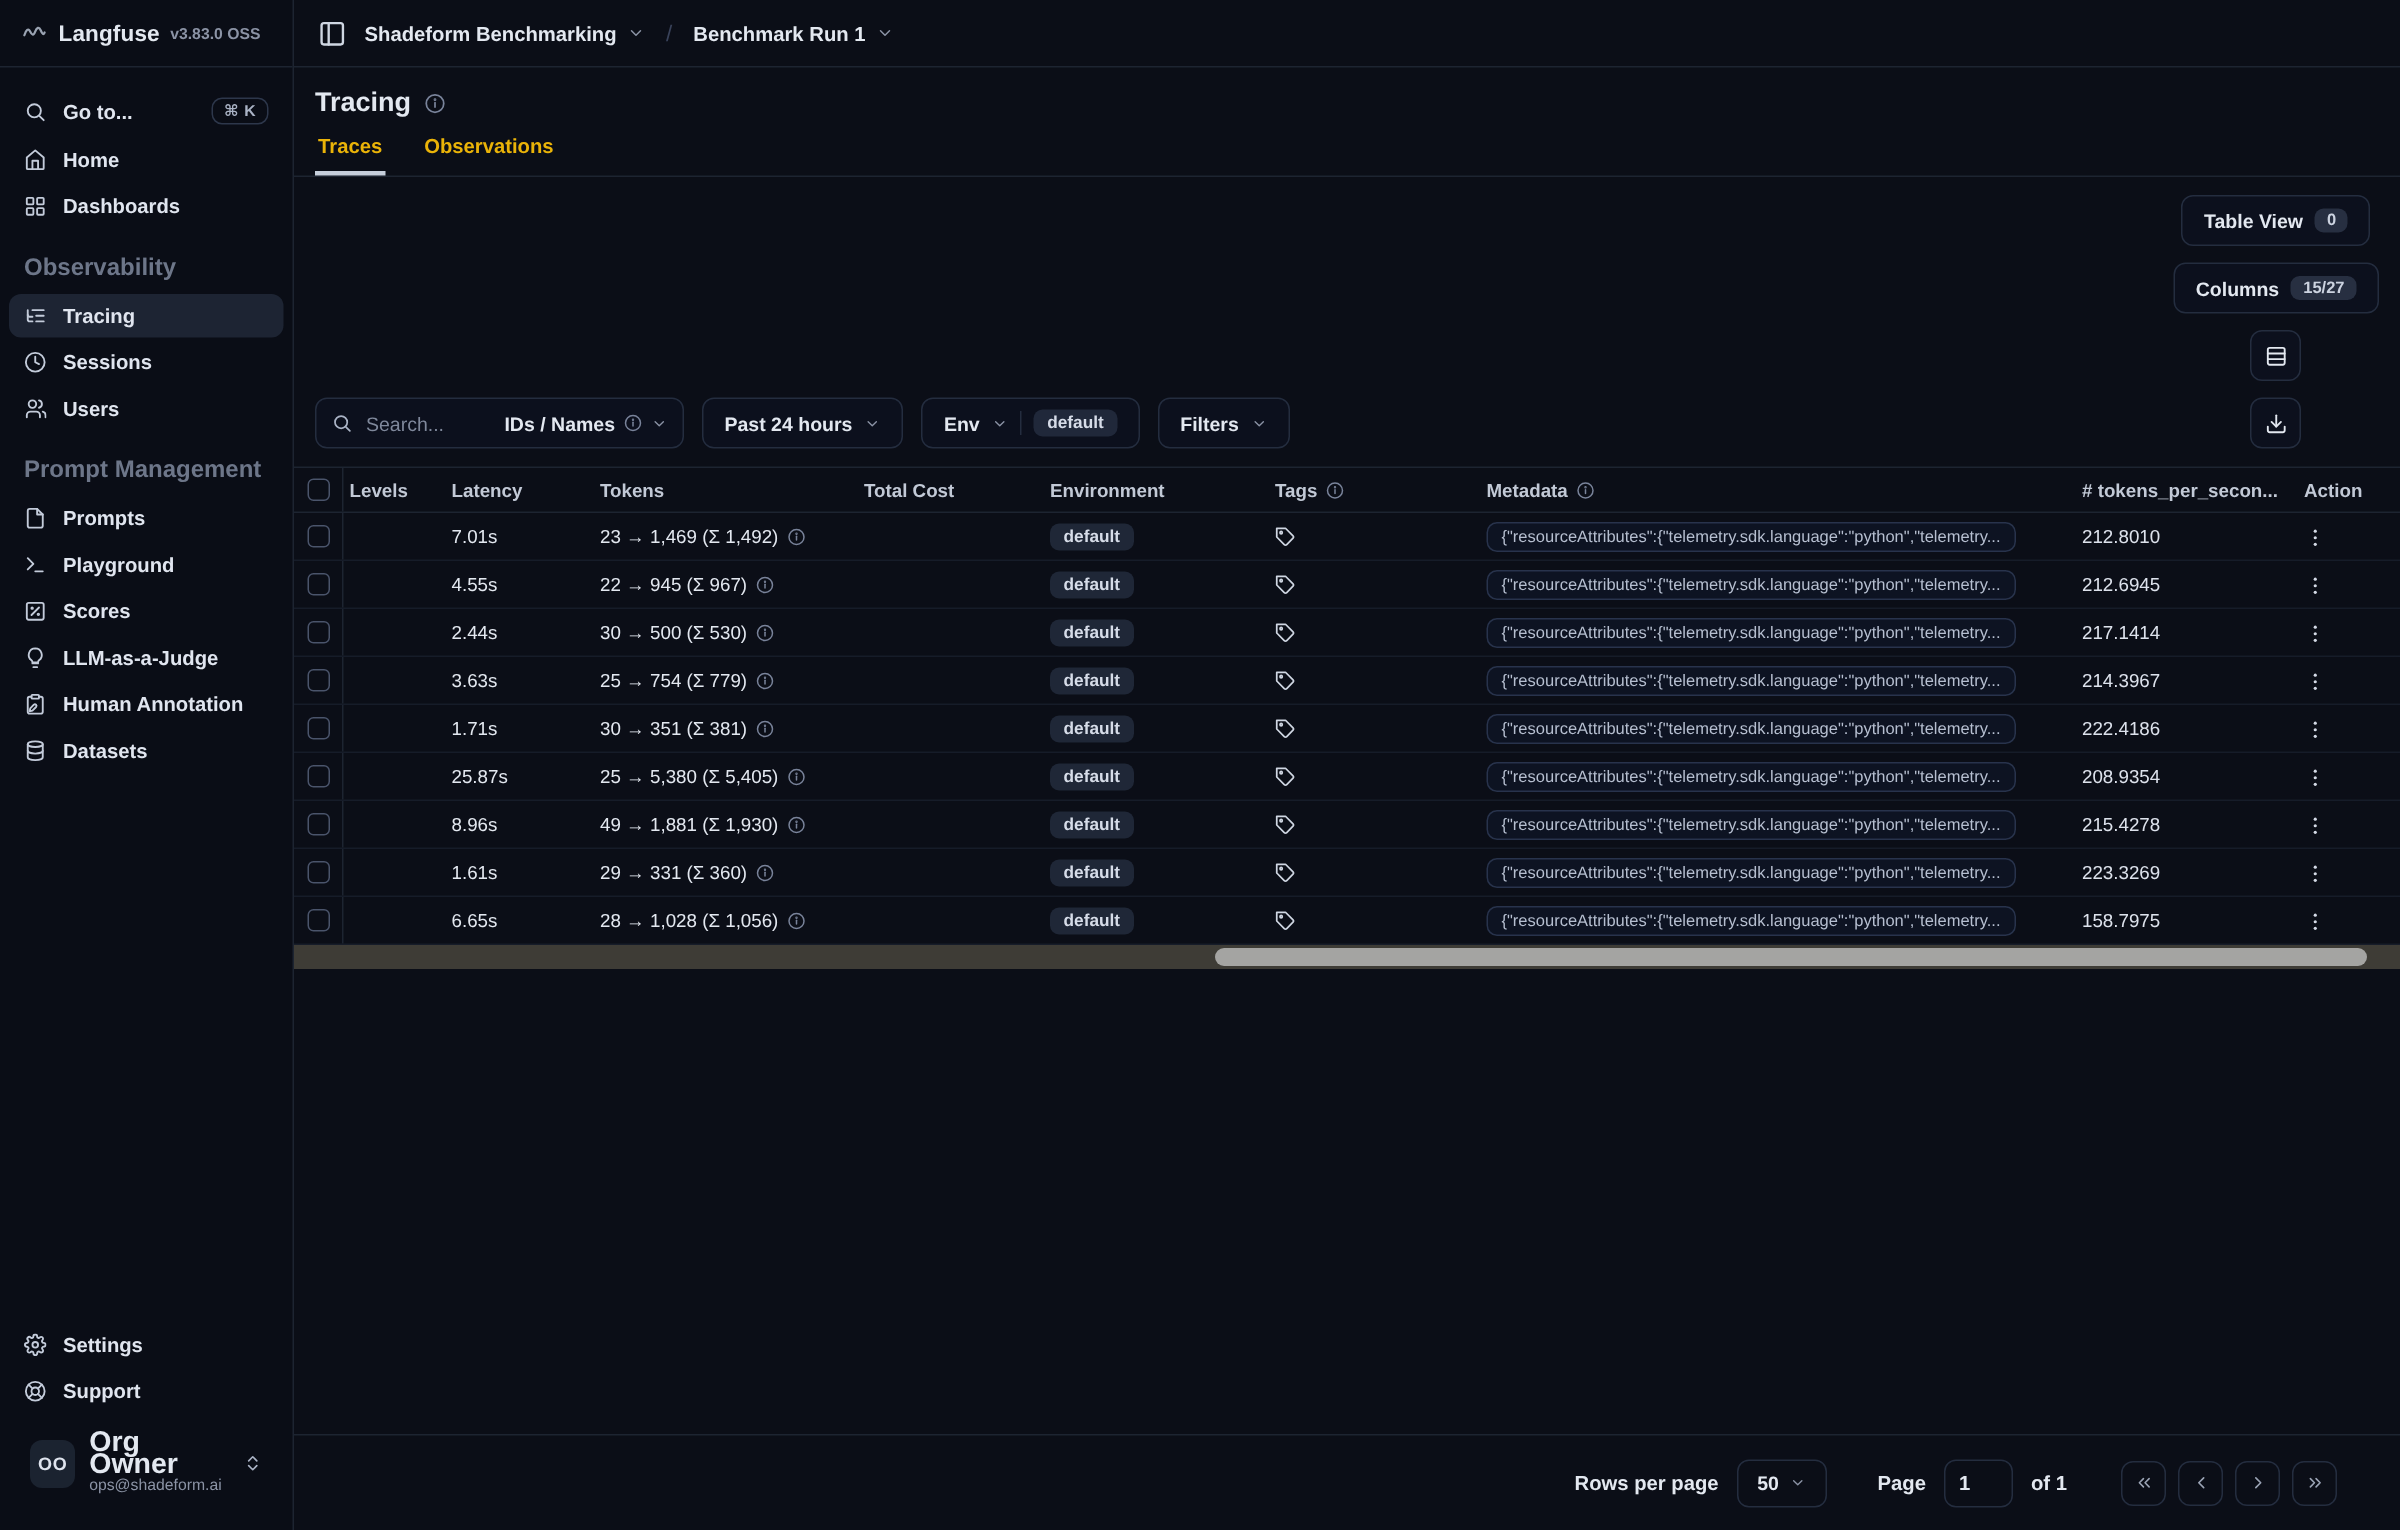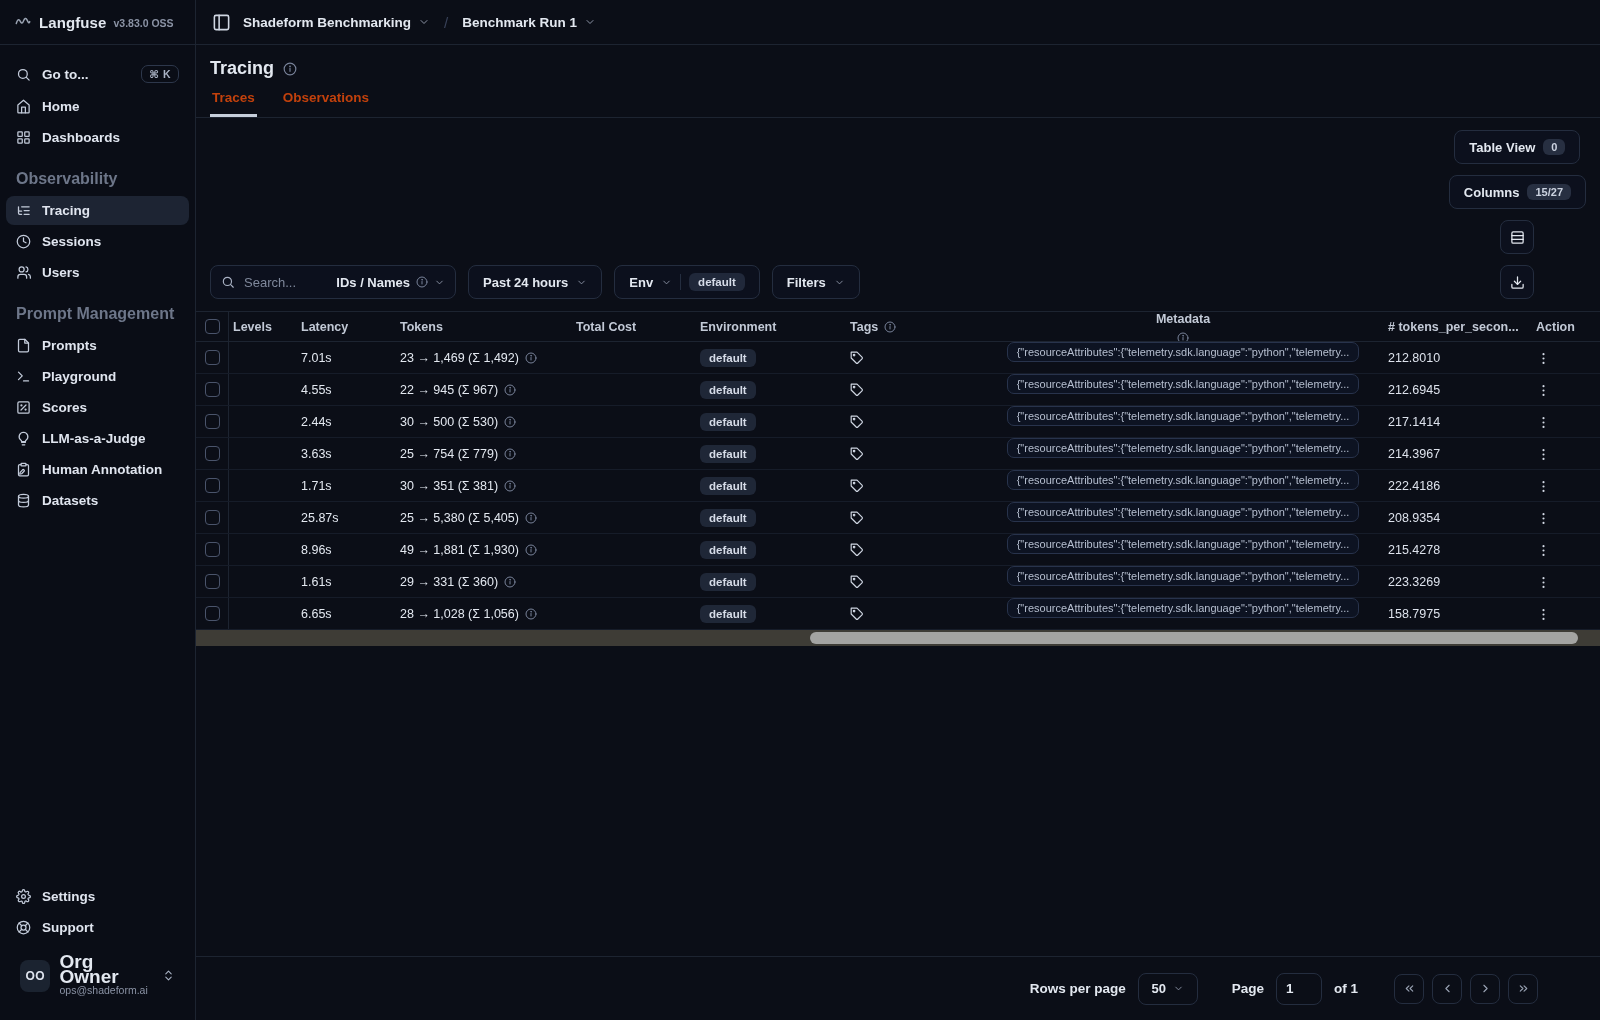"Traces" .tab { color: #c2410c -> #eab308 }
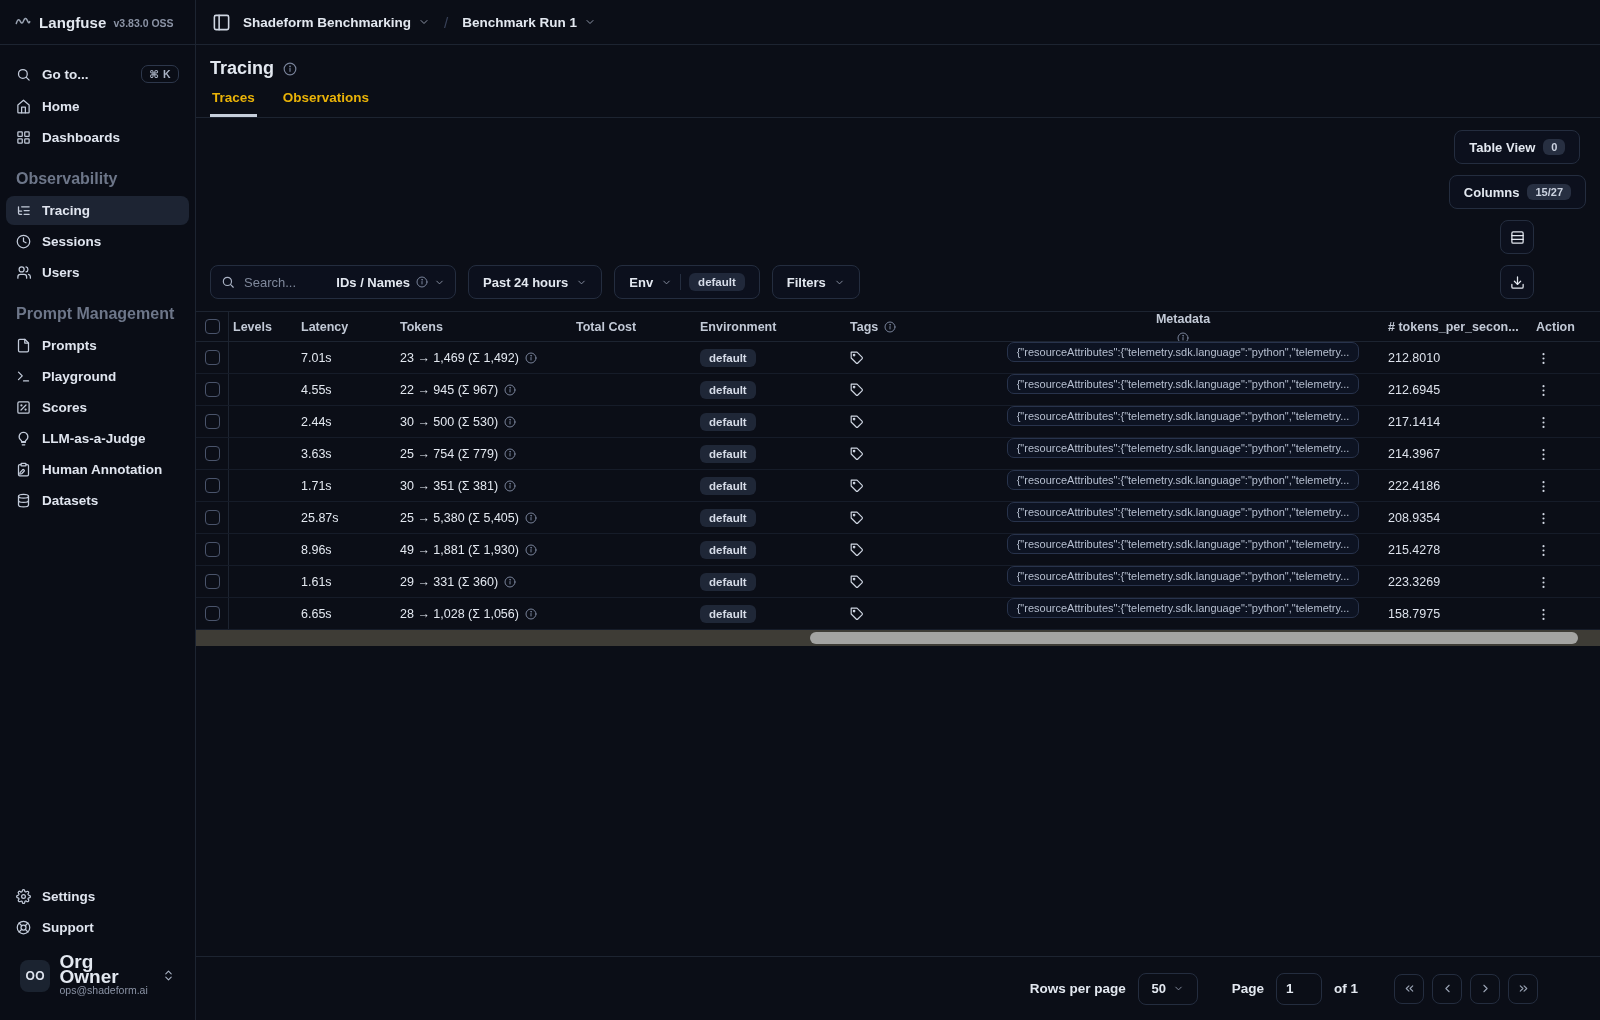"Metadata" .c-meta { flex-direction: column -> none }
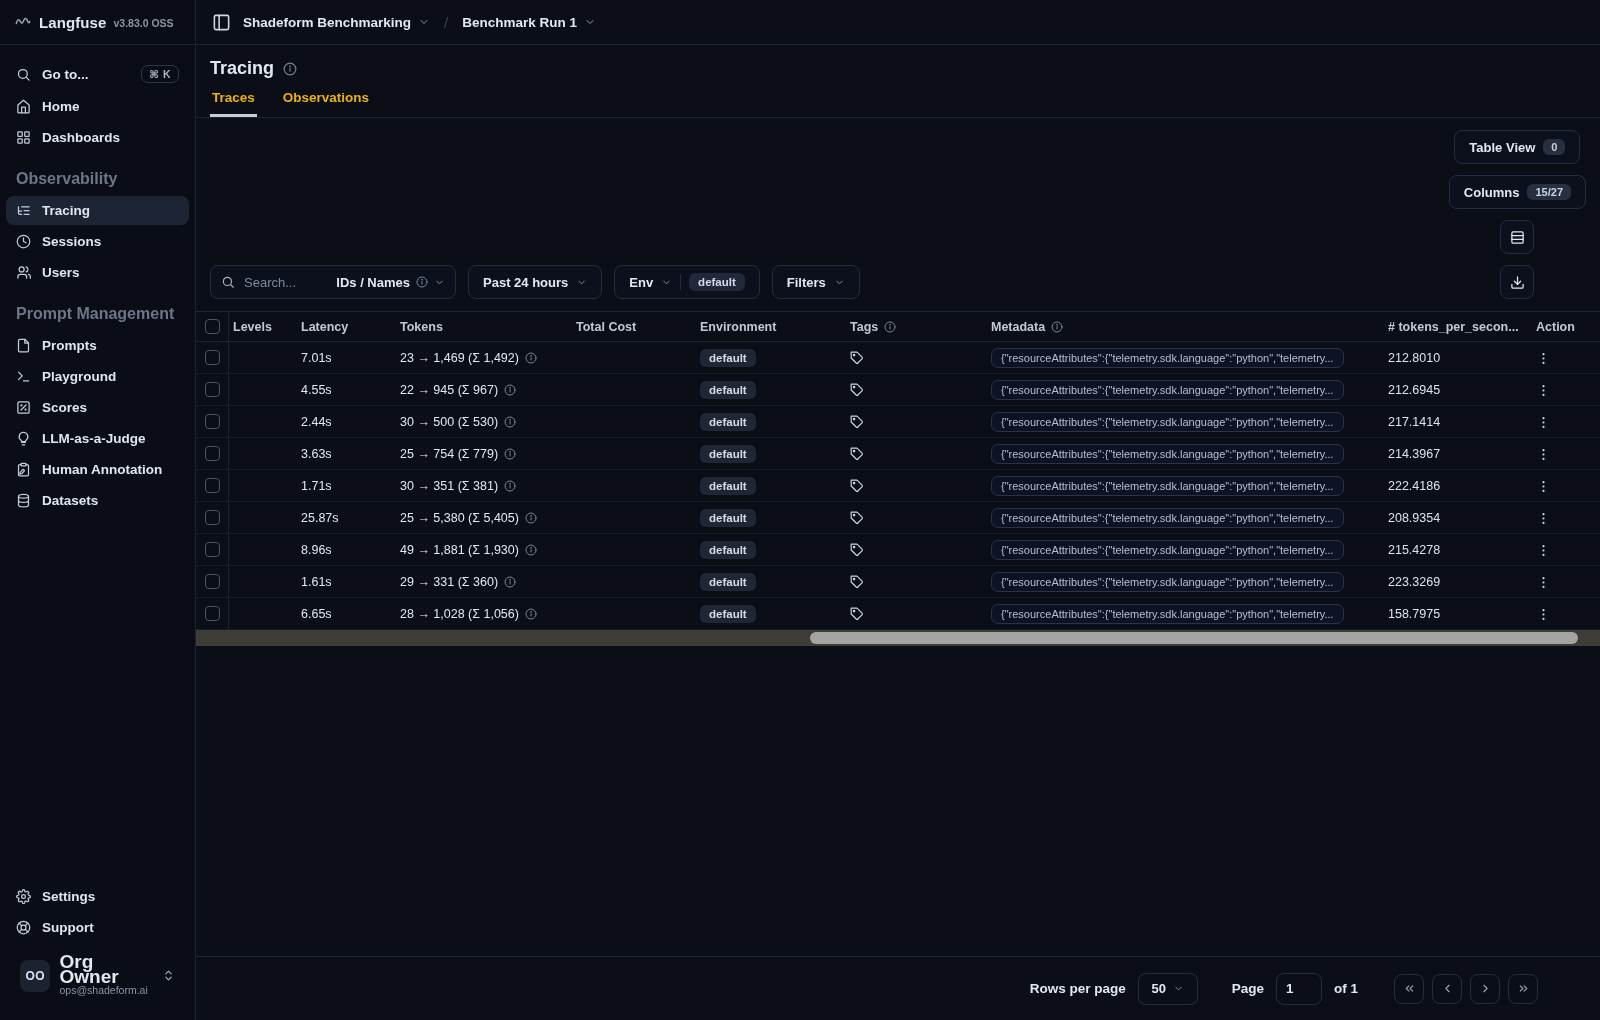"Rows per page" .footer { padding-right: 62px -> 42px }
